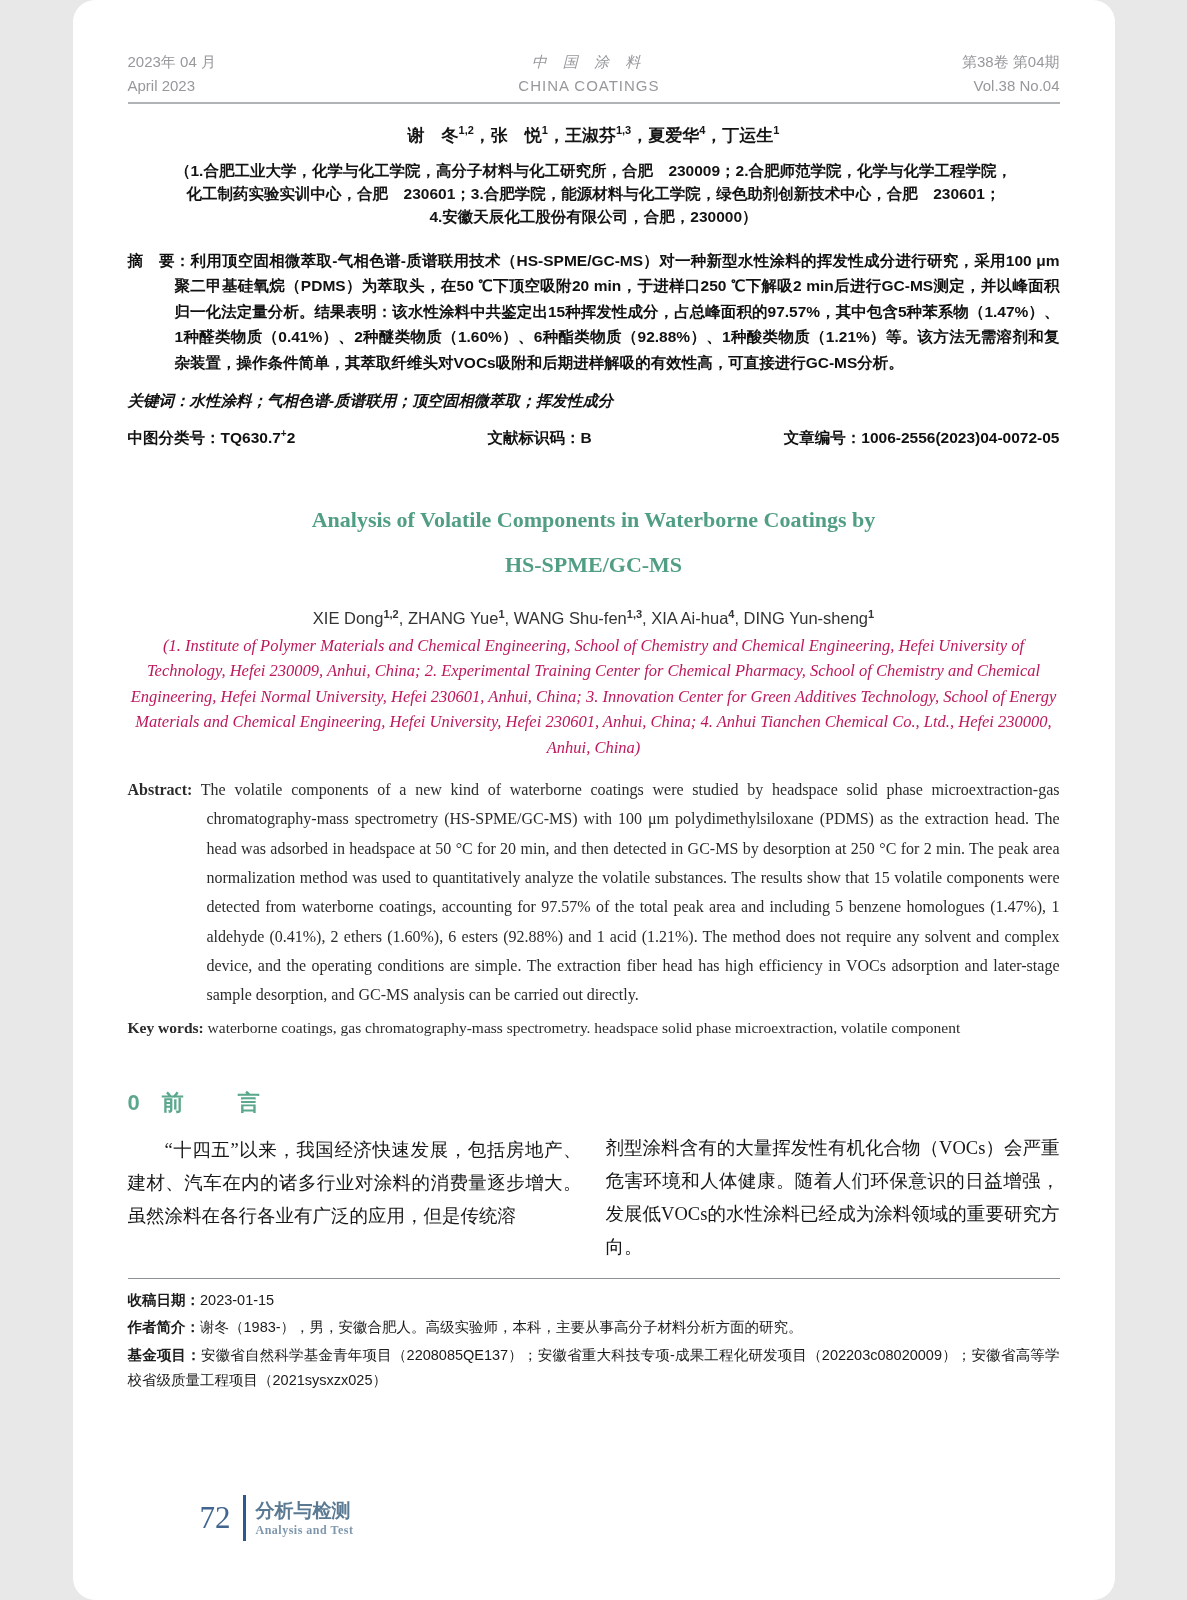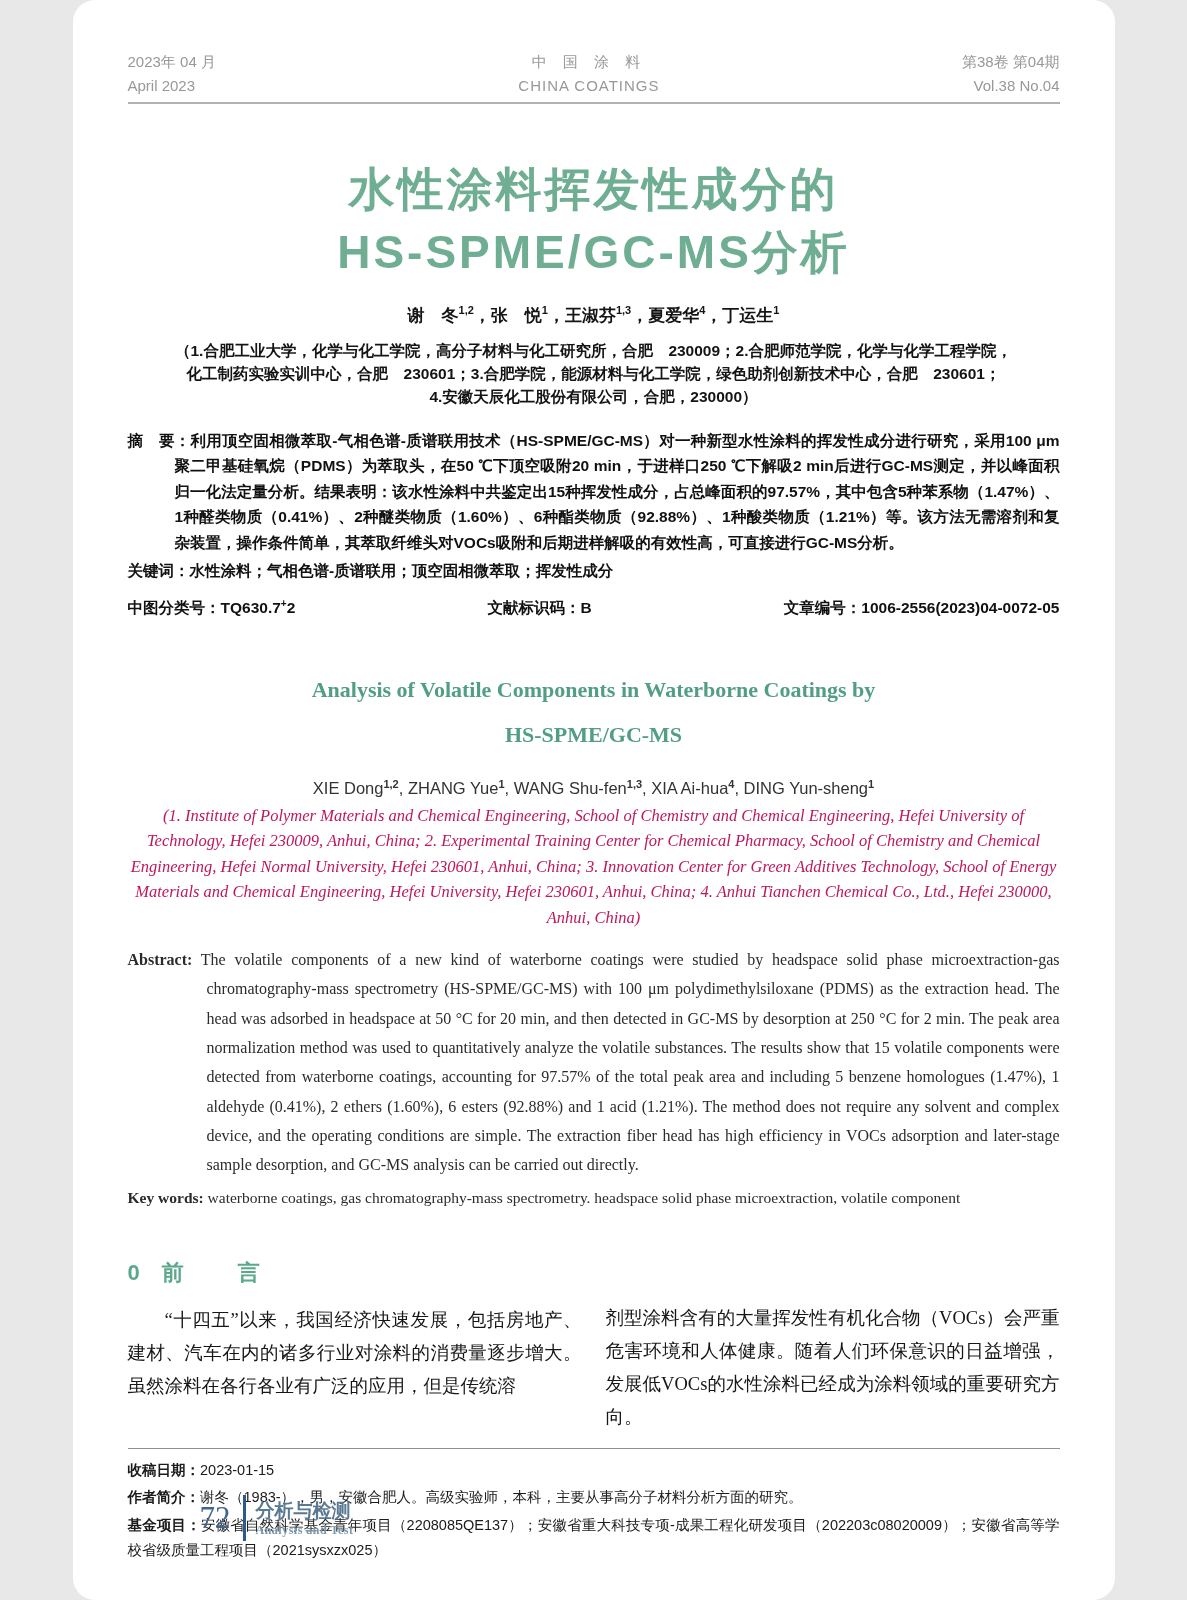"中 国 涂 料" .jheader .col.center .cn { font-style: none -> italic }
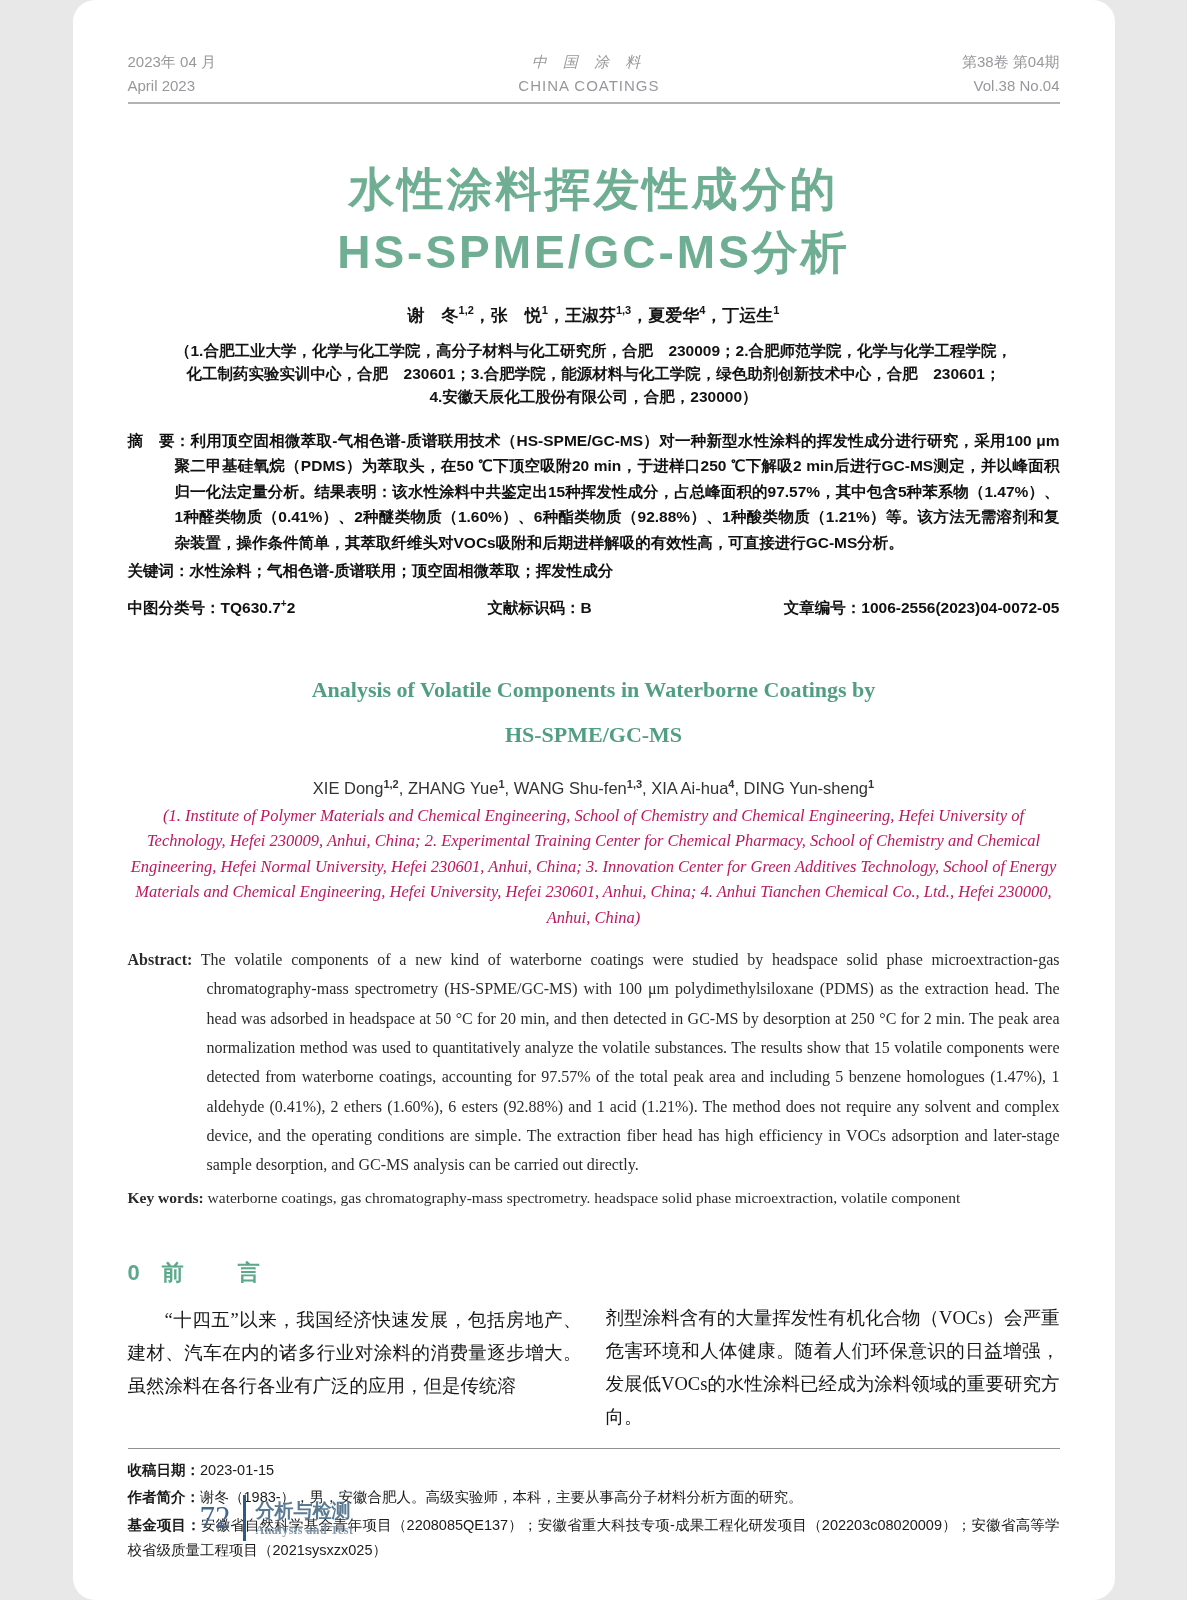"水性涂料挥发性成分的" div.title-cn { html: <div> <div>水性涂料挥发性成分的</div> <div>HS-SPME/GC-MS分析</div> </div> -> none }
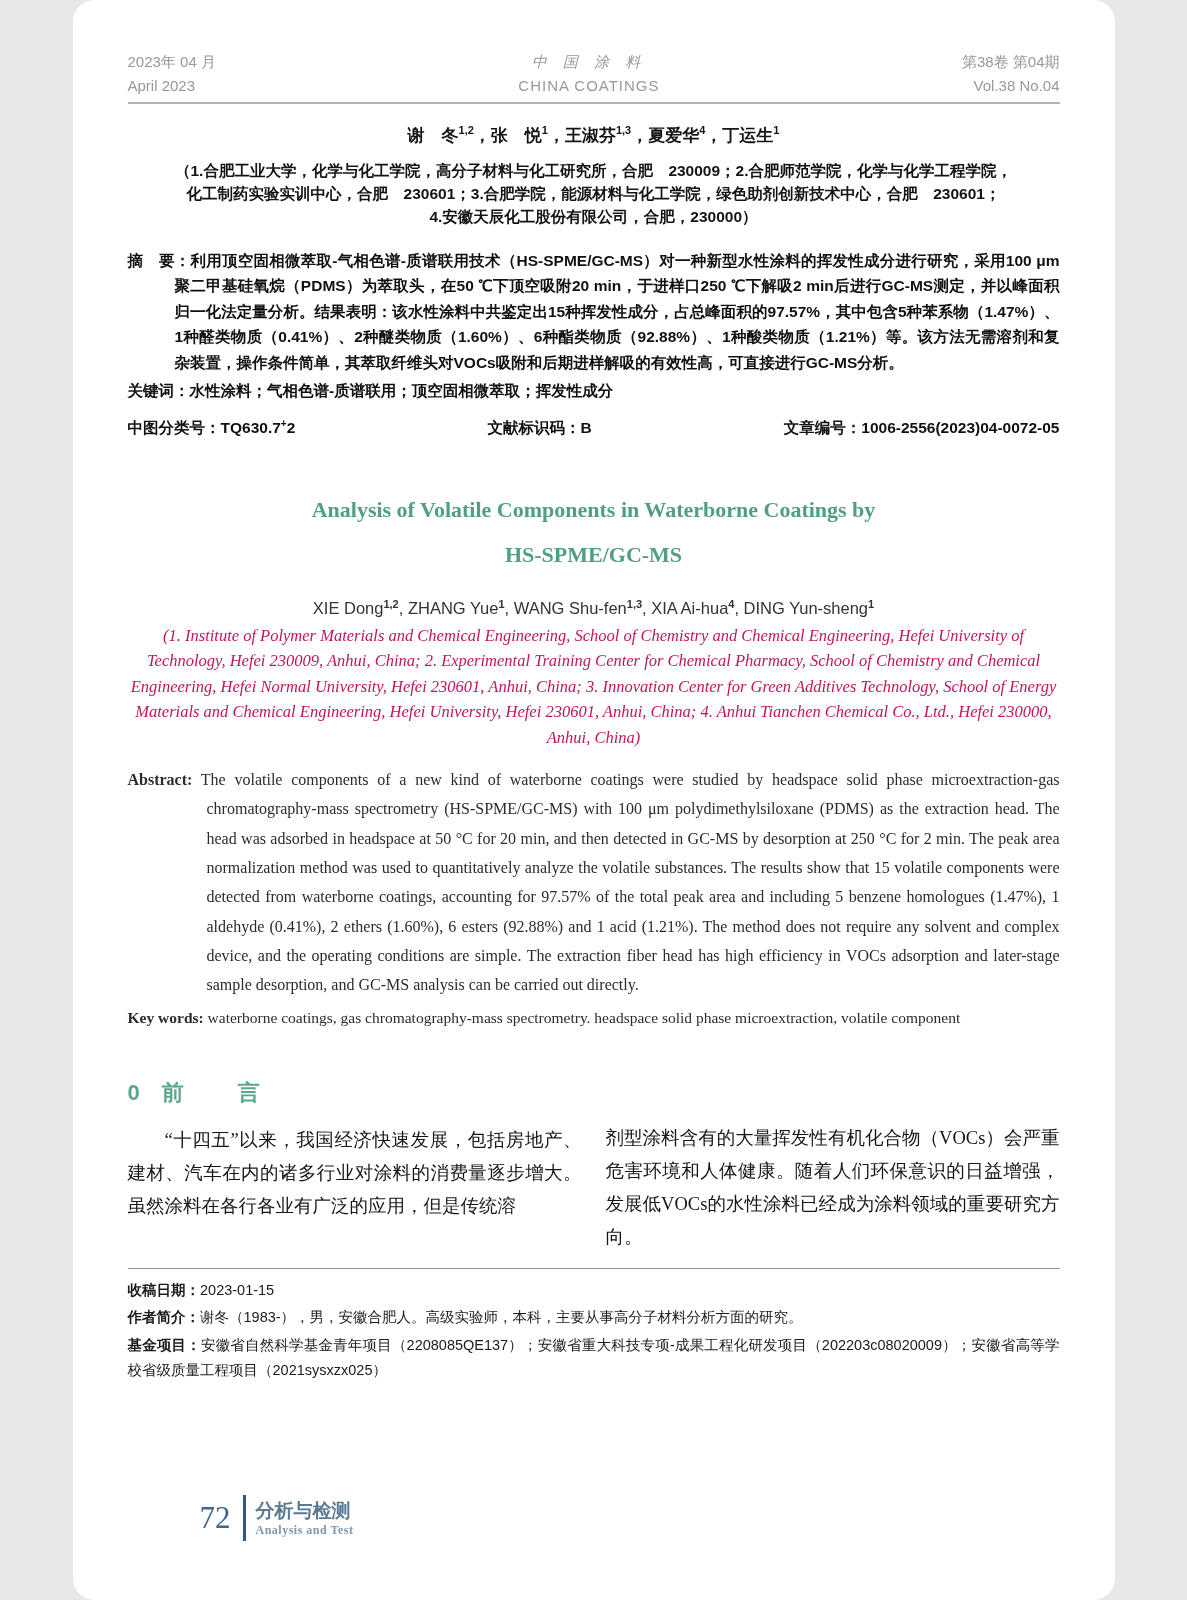"关键词：水性涂料；气相色谱-质谱联用；顶空固相微萃取；挥发性成分" .kw-cn { font-style: none -> italic; margin-top: 3px -> 13px }
